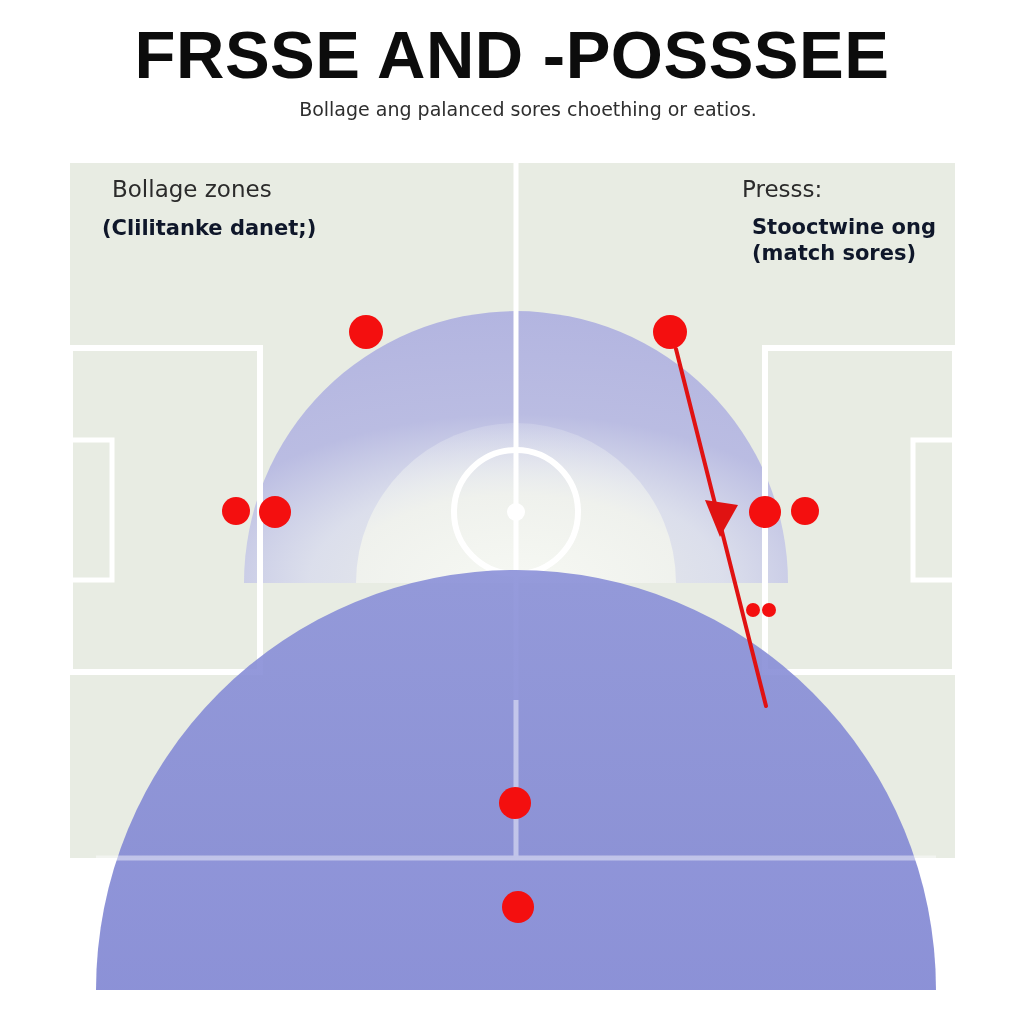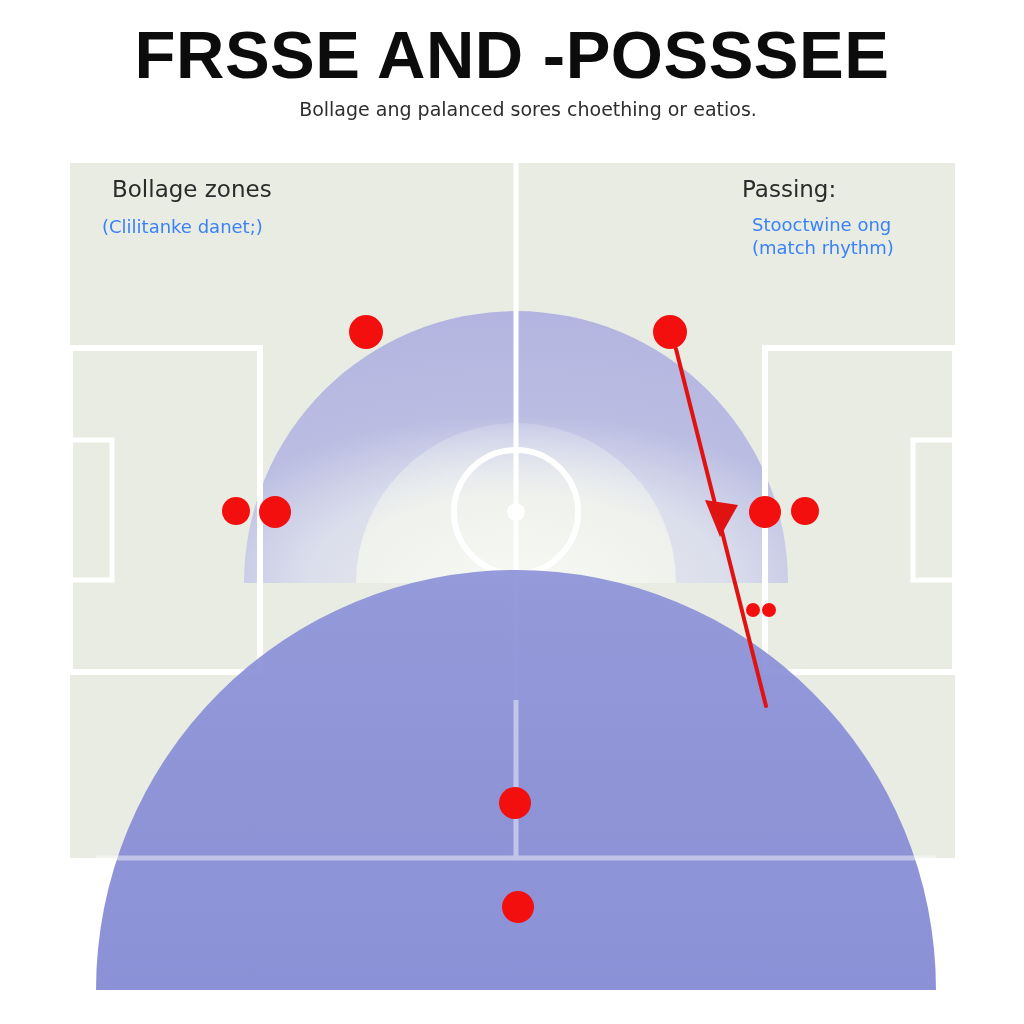"Passing:" div.annot-title { text: Passing -> Presss }
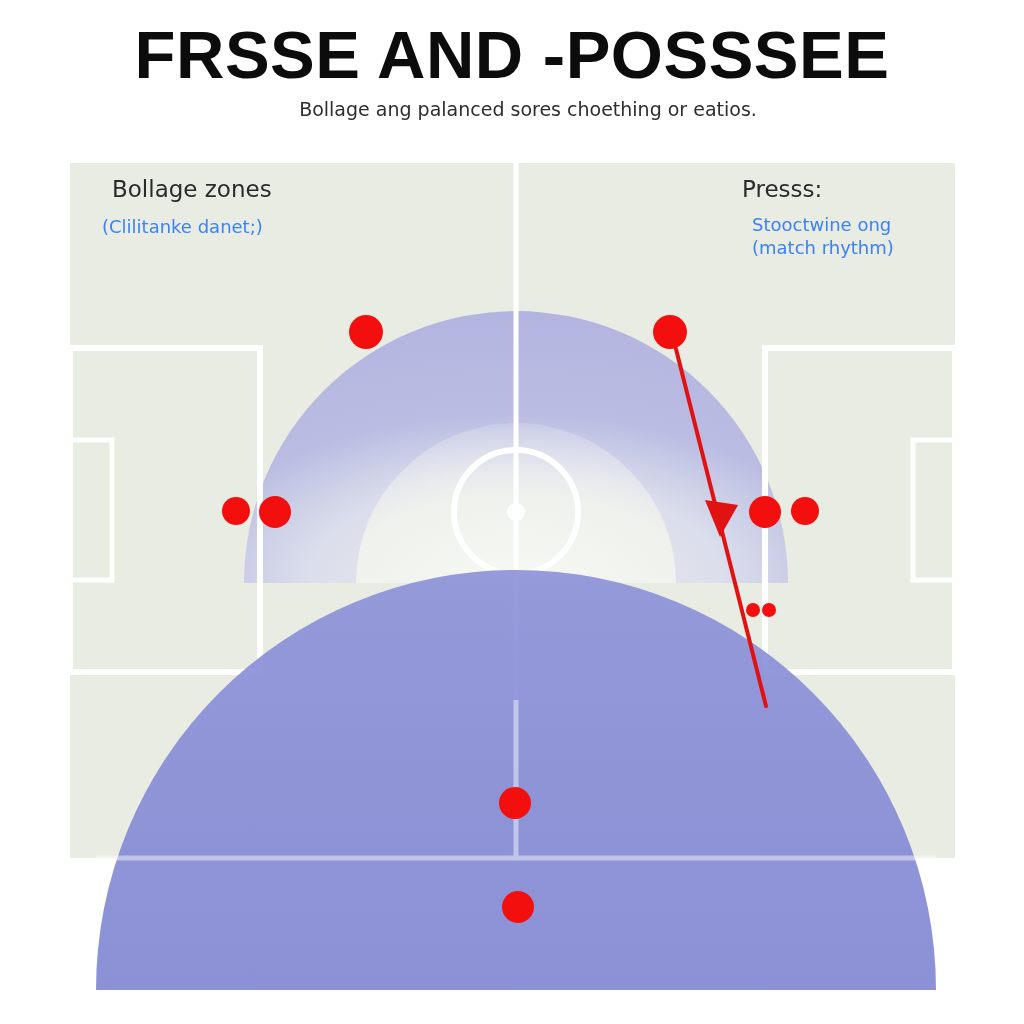"(Clilitanke danet;)" .annot-sub { color: #3b82f6 -> #0f172a; font-size: 18px -> 21px; font-weight: none -> bold }
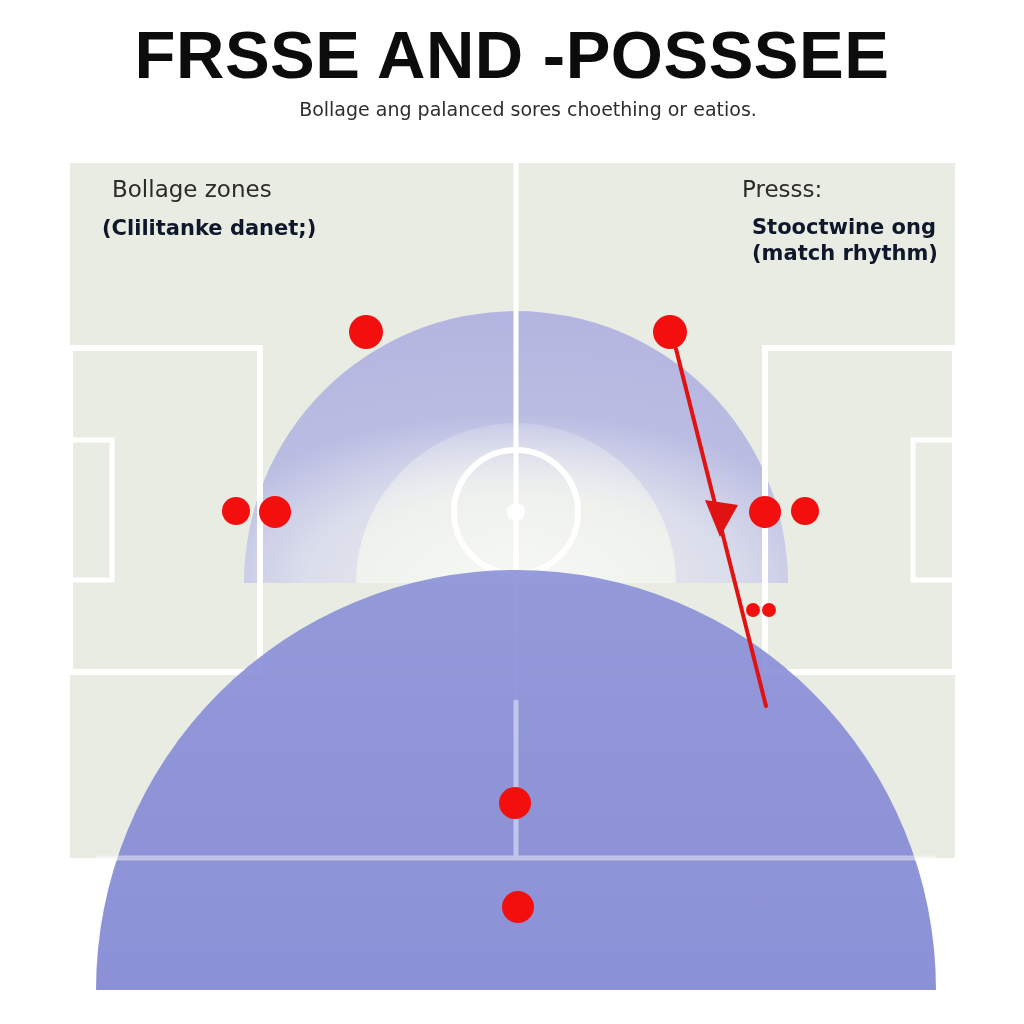"(match rhythm)" div.annot-sub { text: rhythm -> sores }
